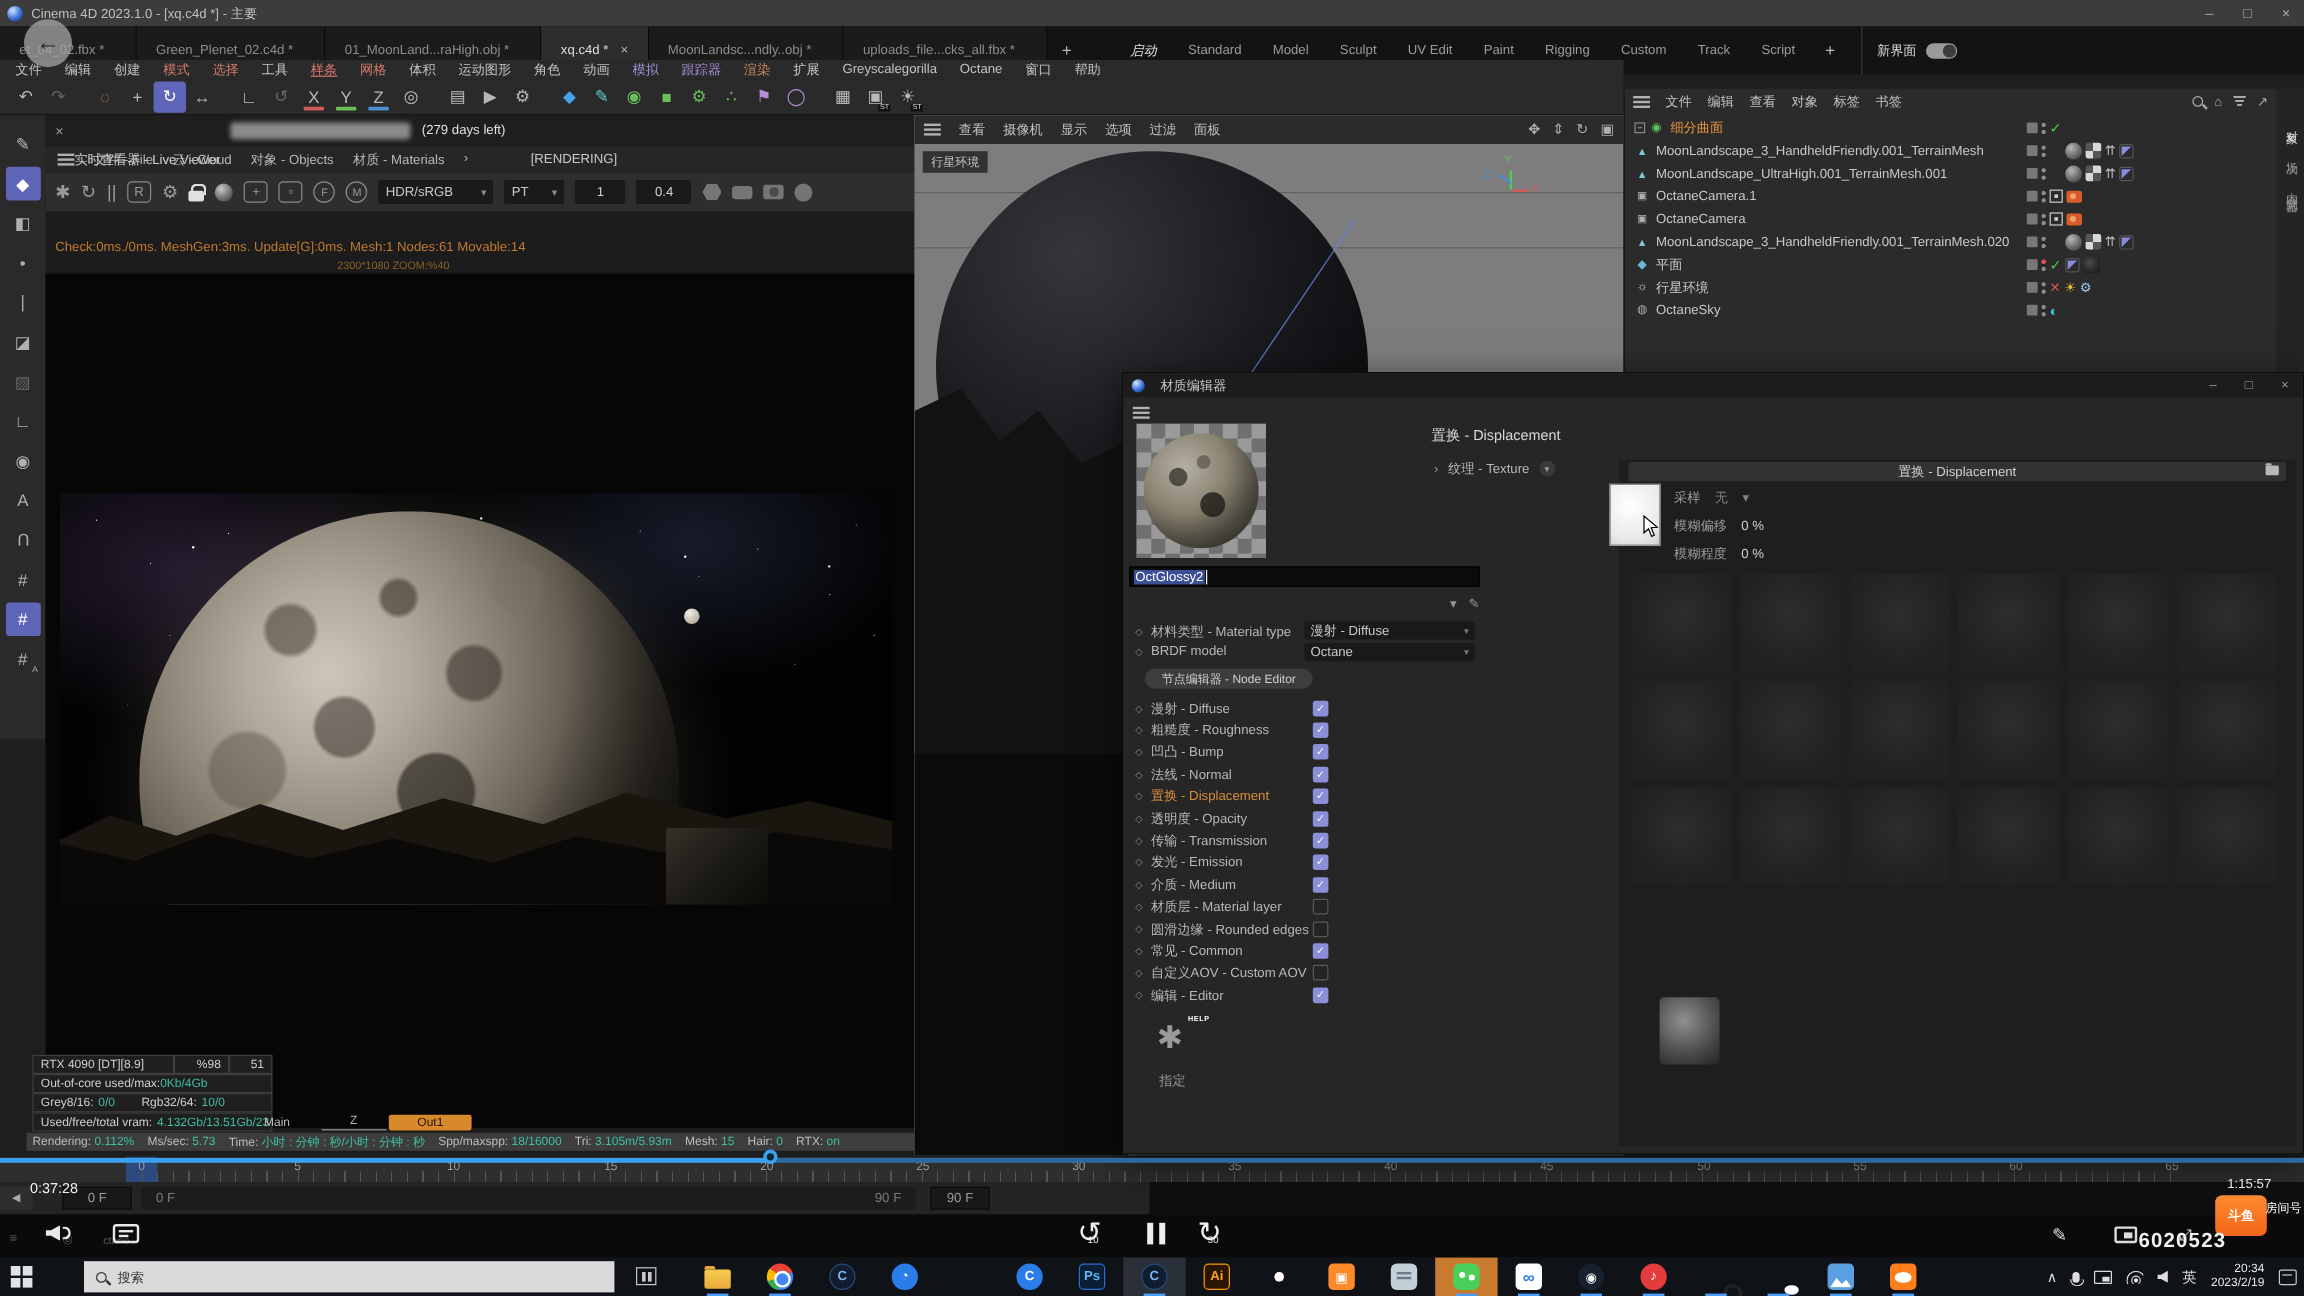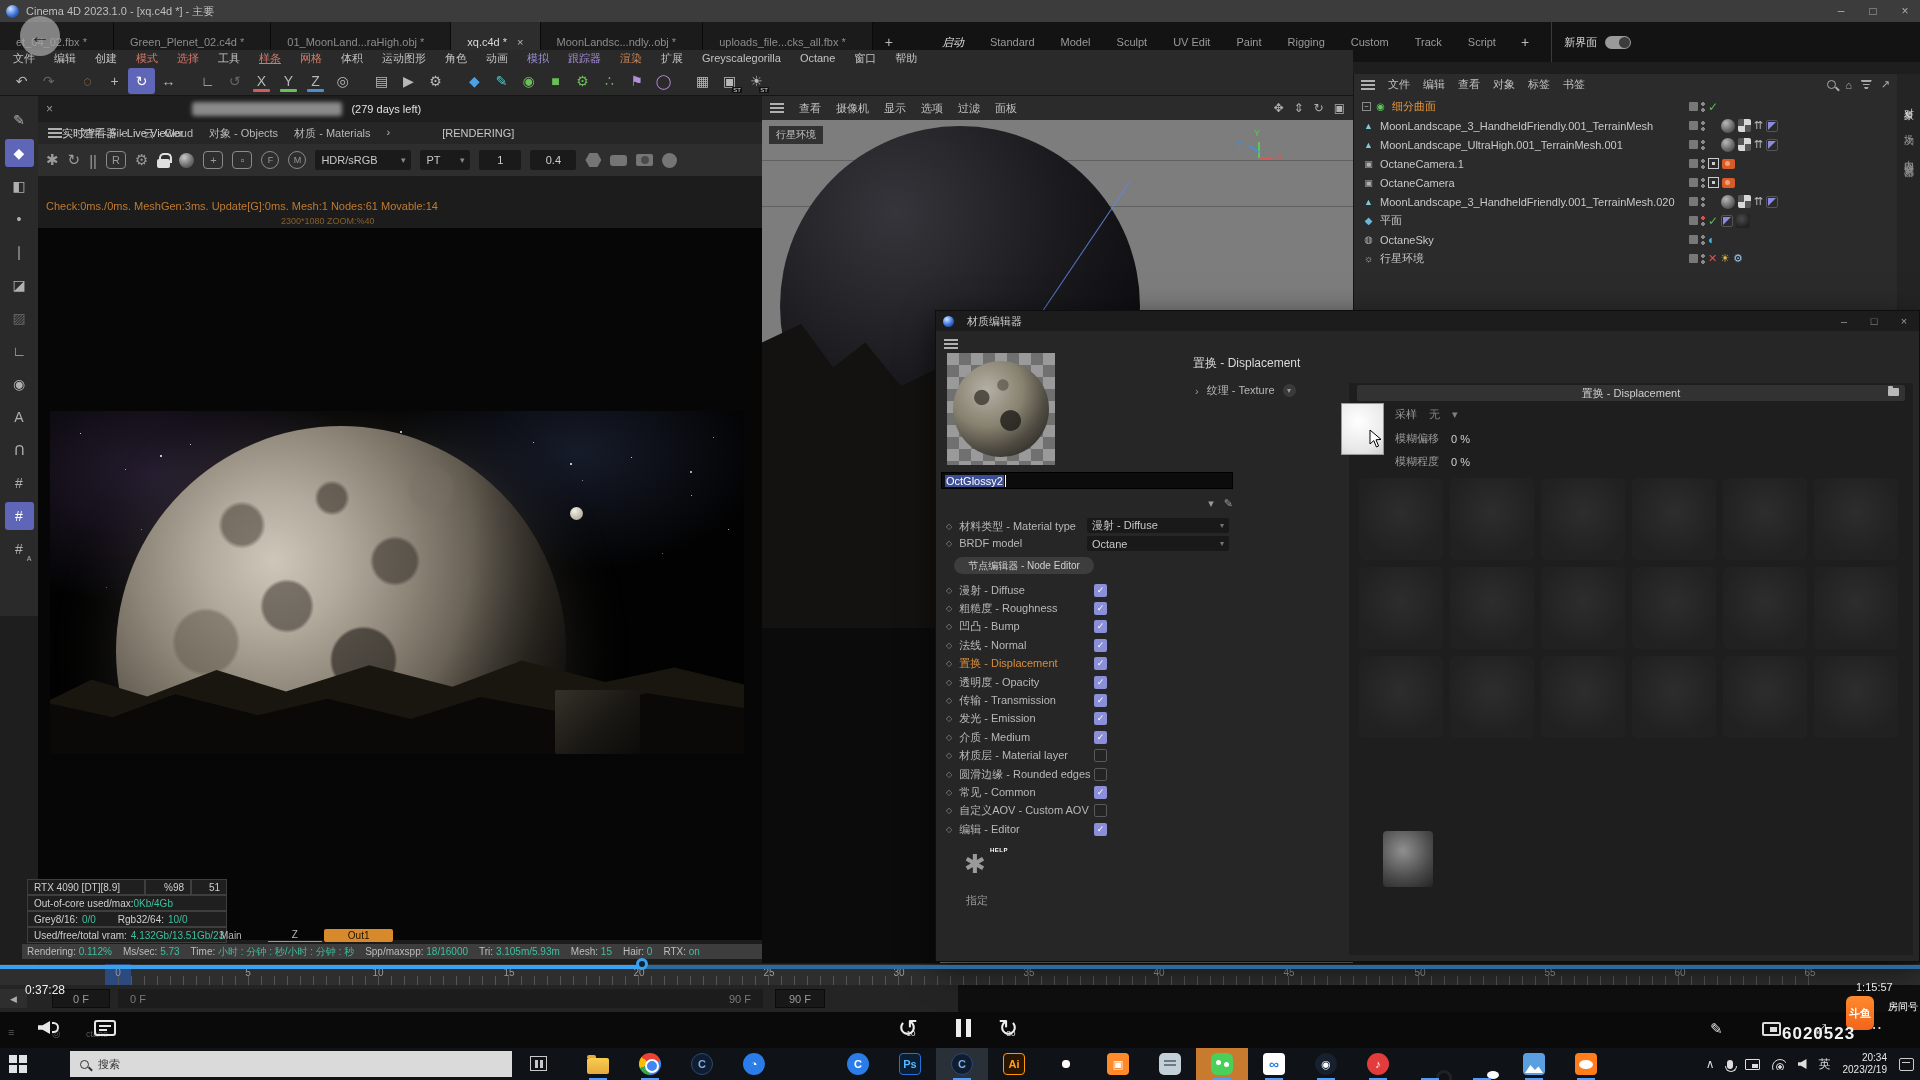"OctaneSky" div.om-row { order: before "行星环境" -> after "行星环境" }
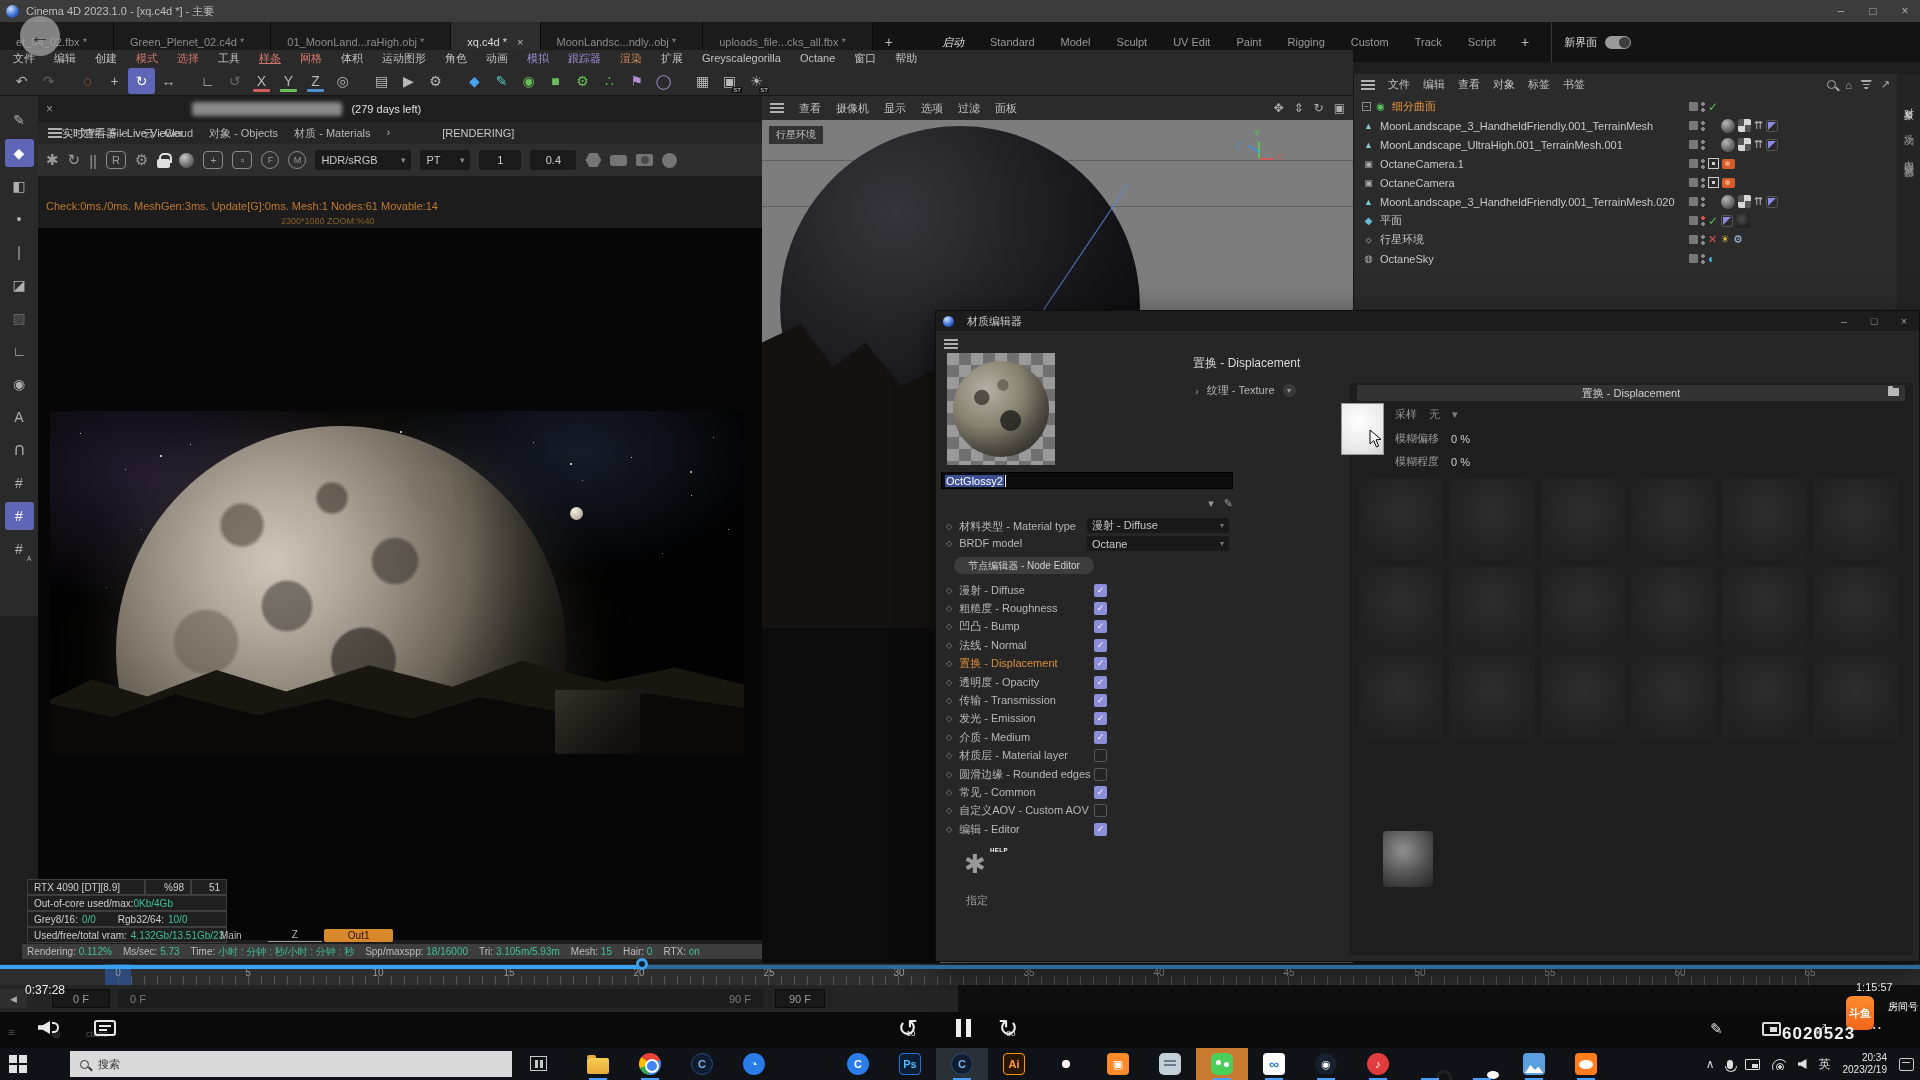"斗鱼" #wm-logo { width: 28px -> 43px }
